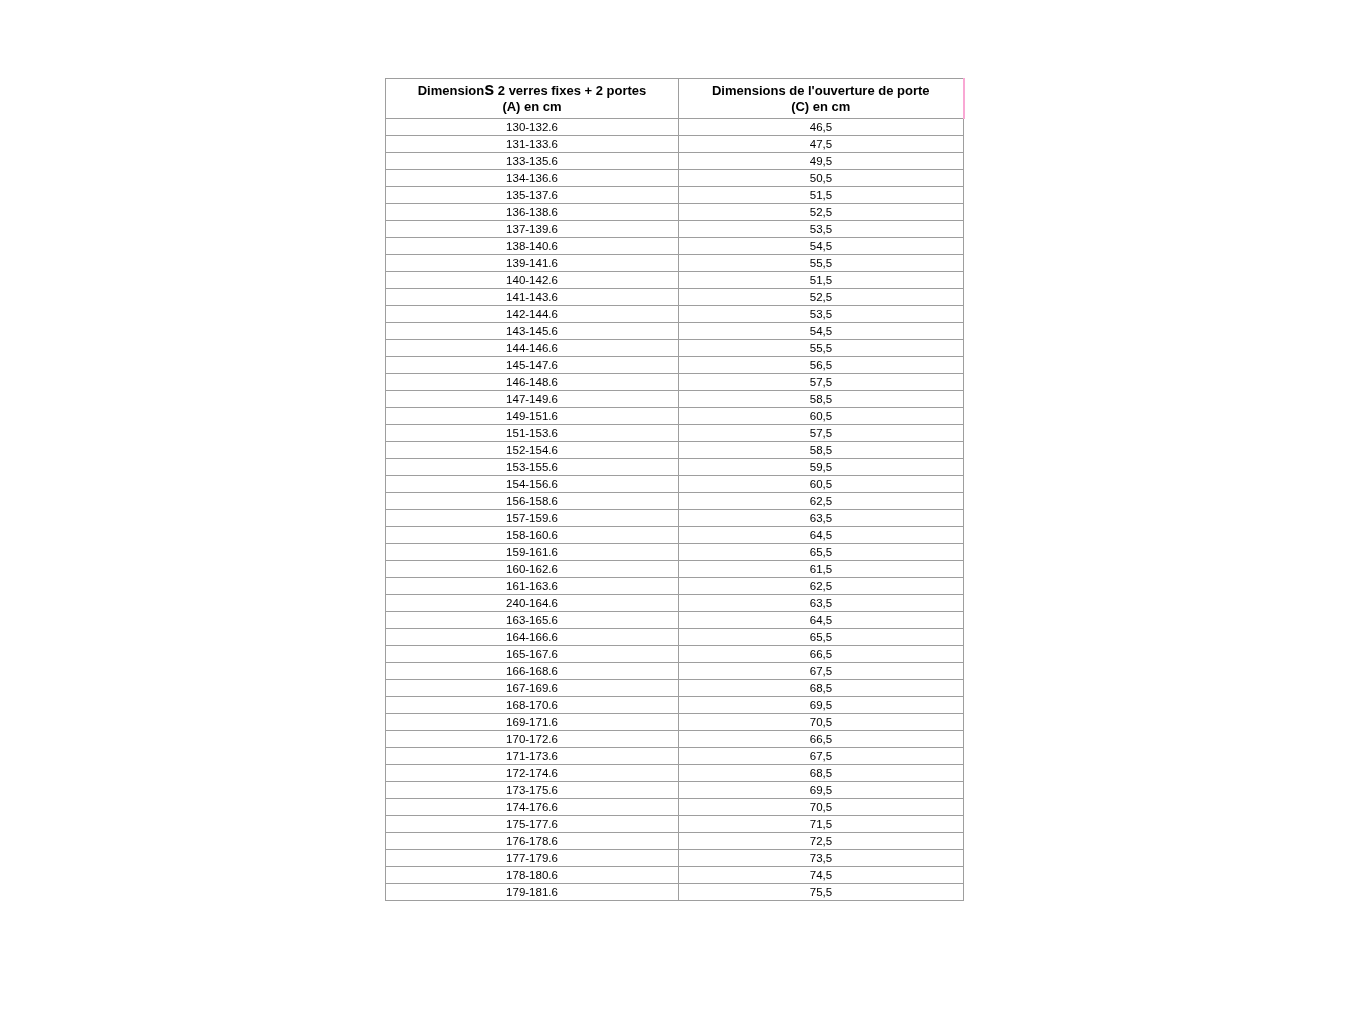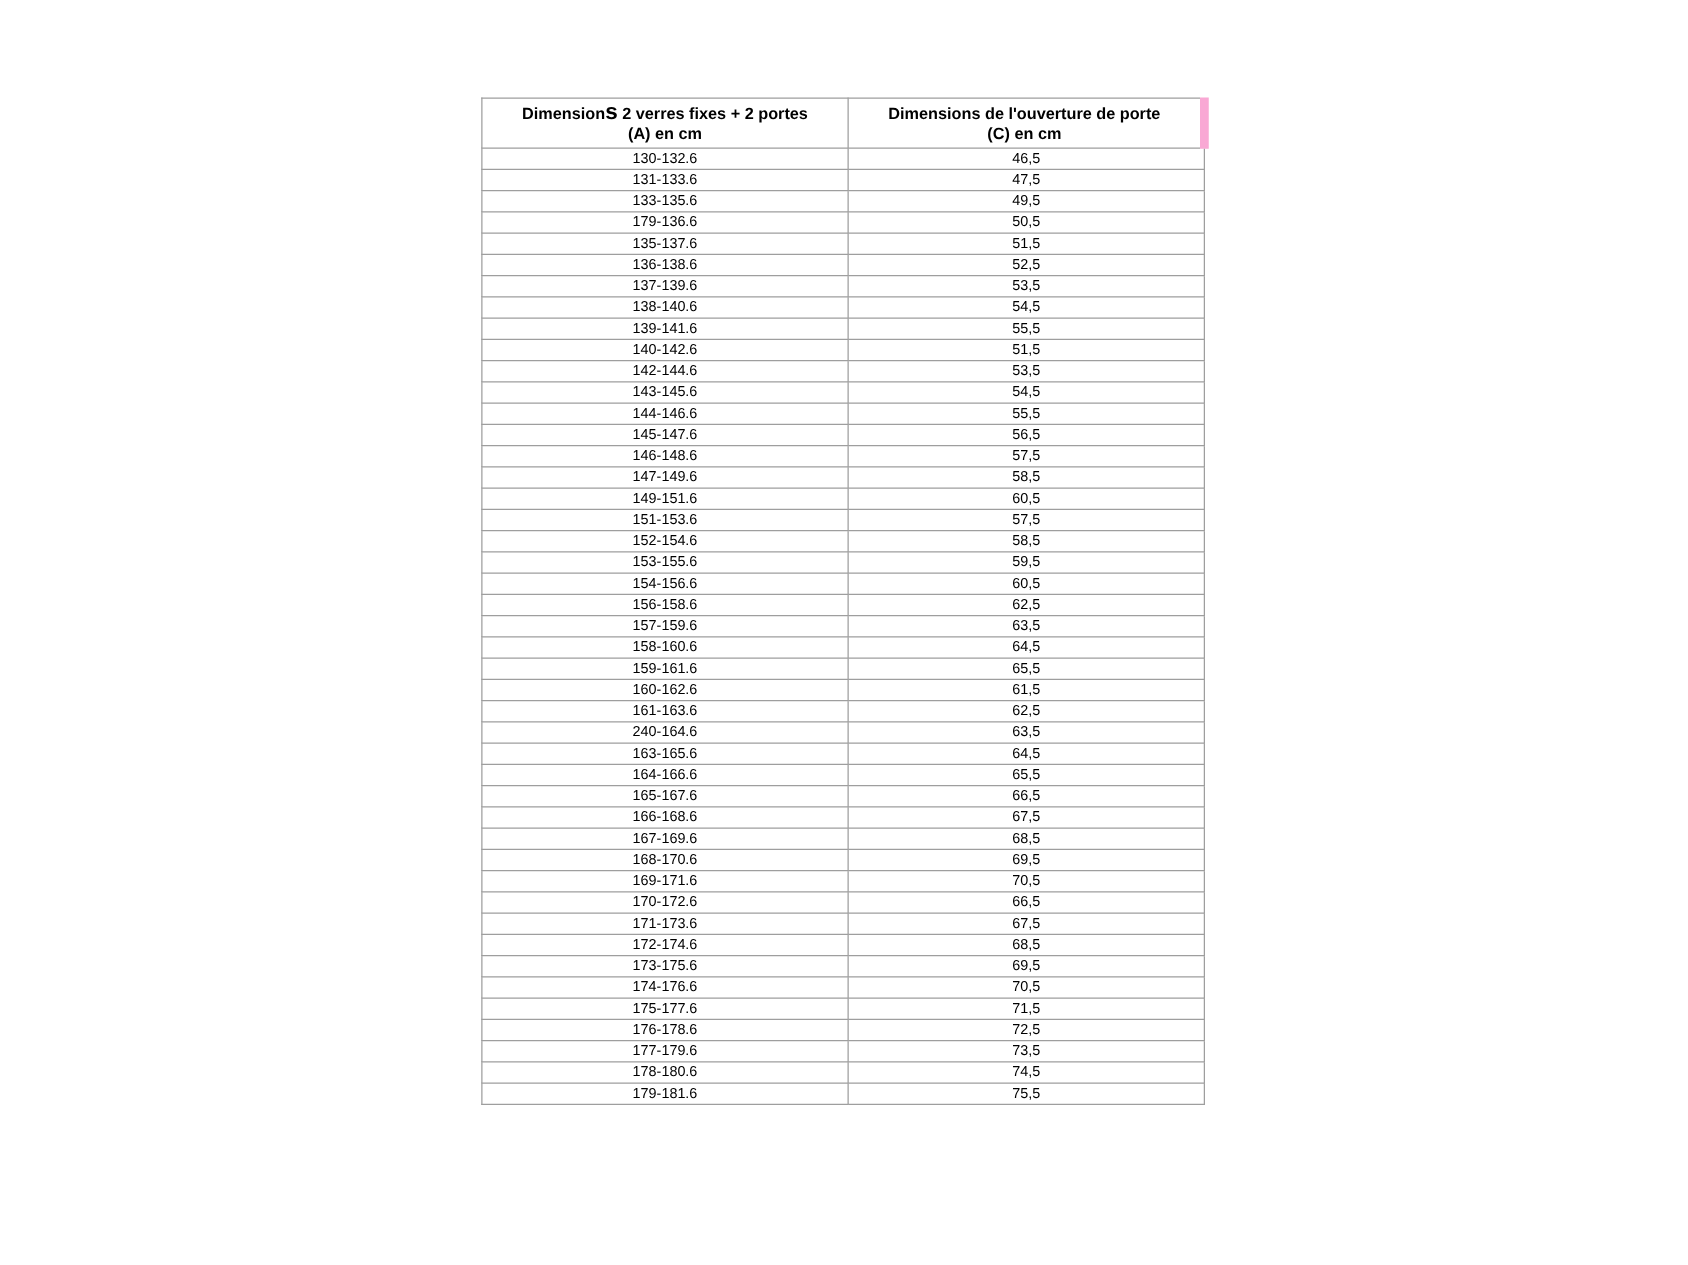"Dimensions de l'ouverture de porte" .dim-table th.header-col-c { border-right: 7px solid #f9a8d4 -> 2px solid #f9a8d4 }
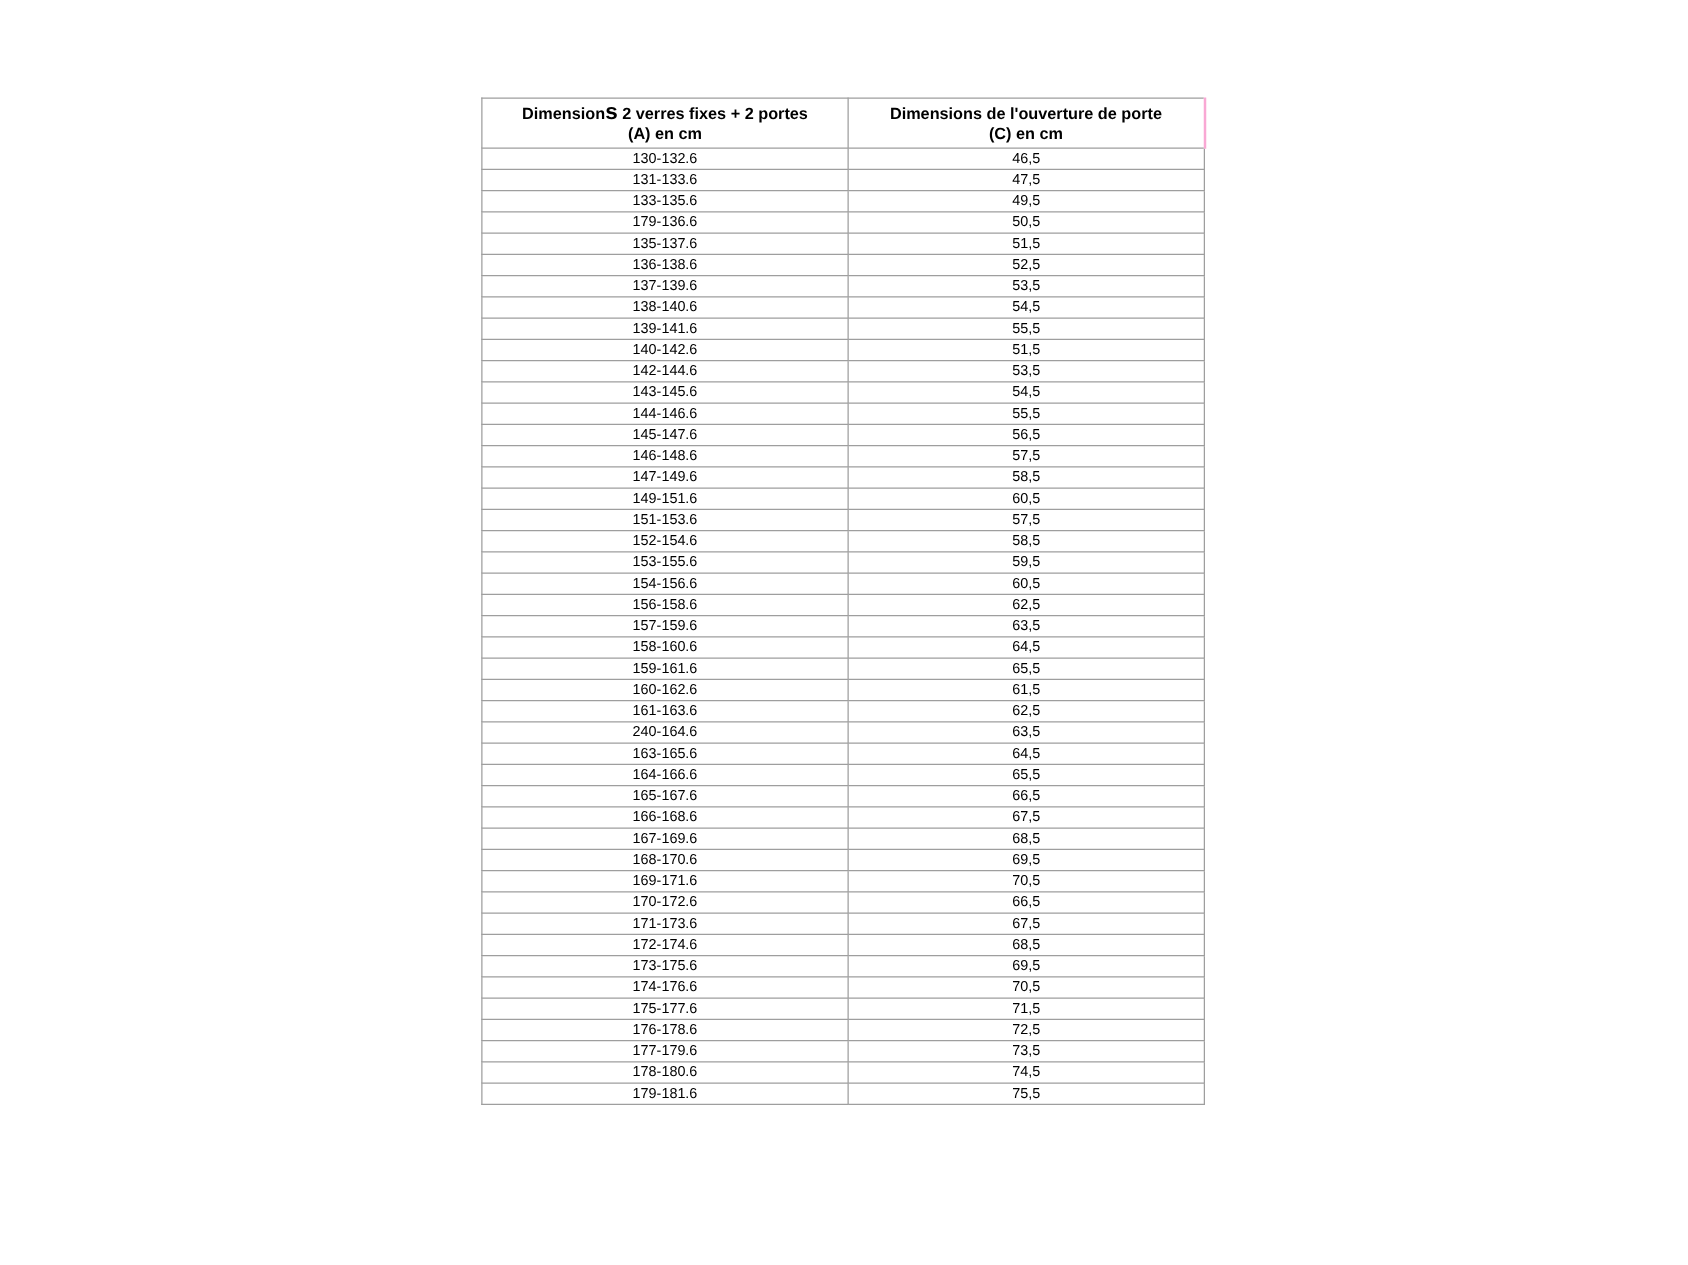"179-136.6" td { text: 179-136.6 -> 134-136.6 }
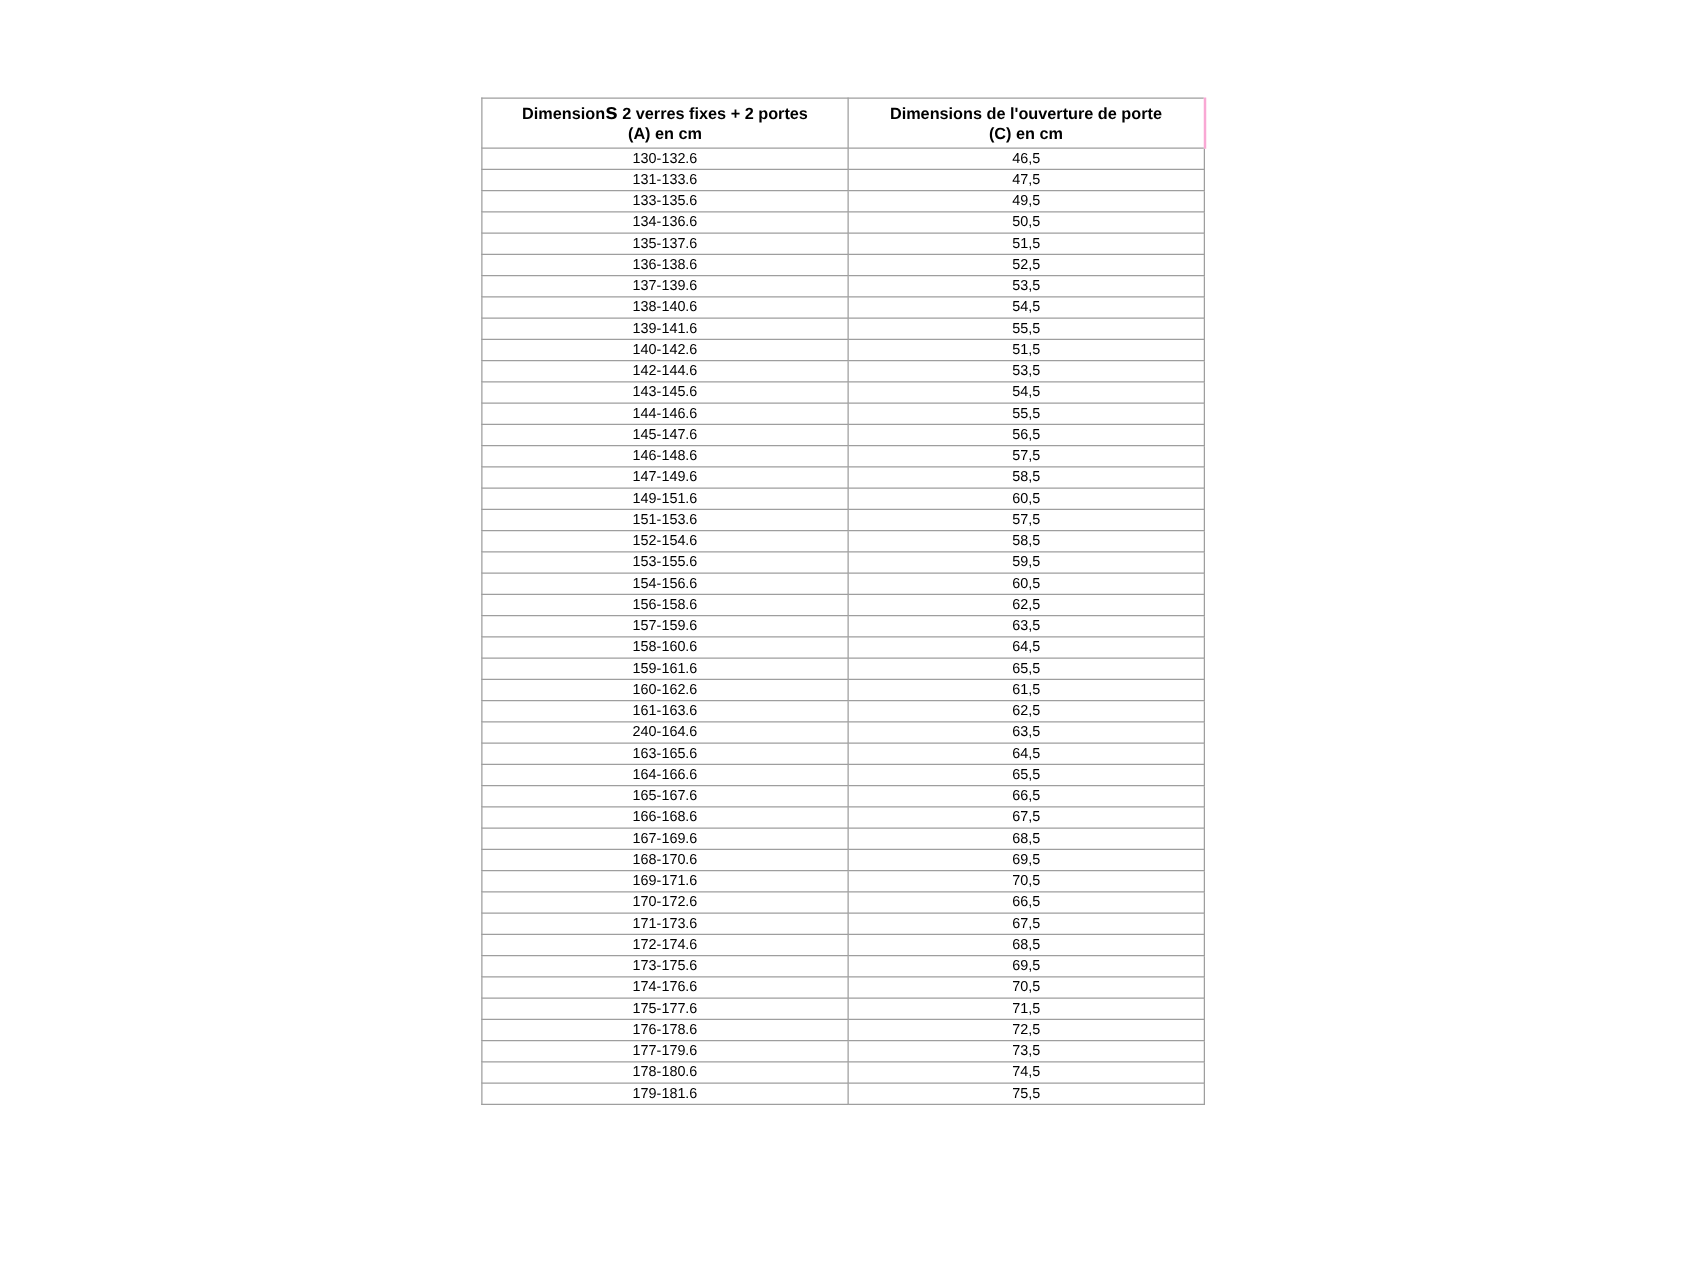"141-143.6" tr { html: none -> <tr> <td>141-143.6</td> <td>52,5</td> </tr> }
